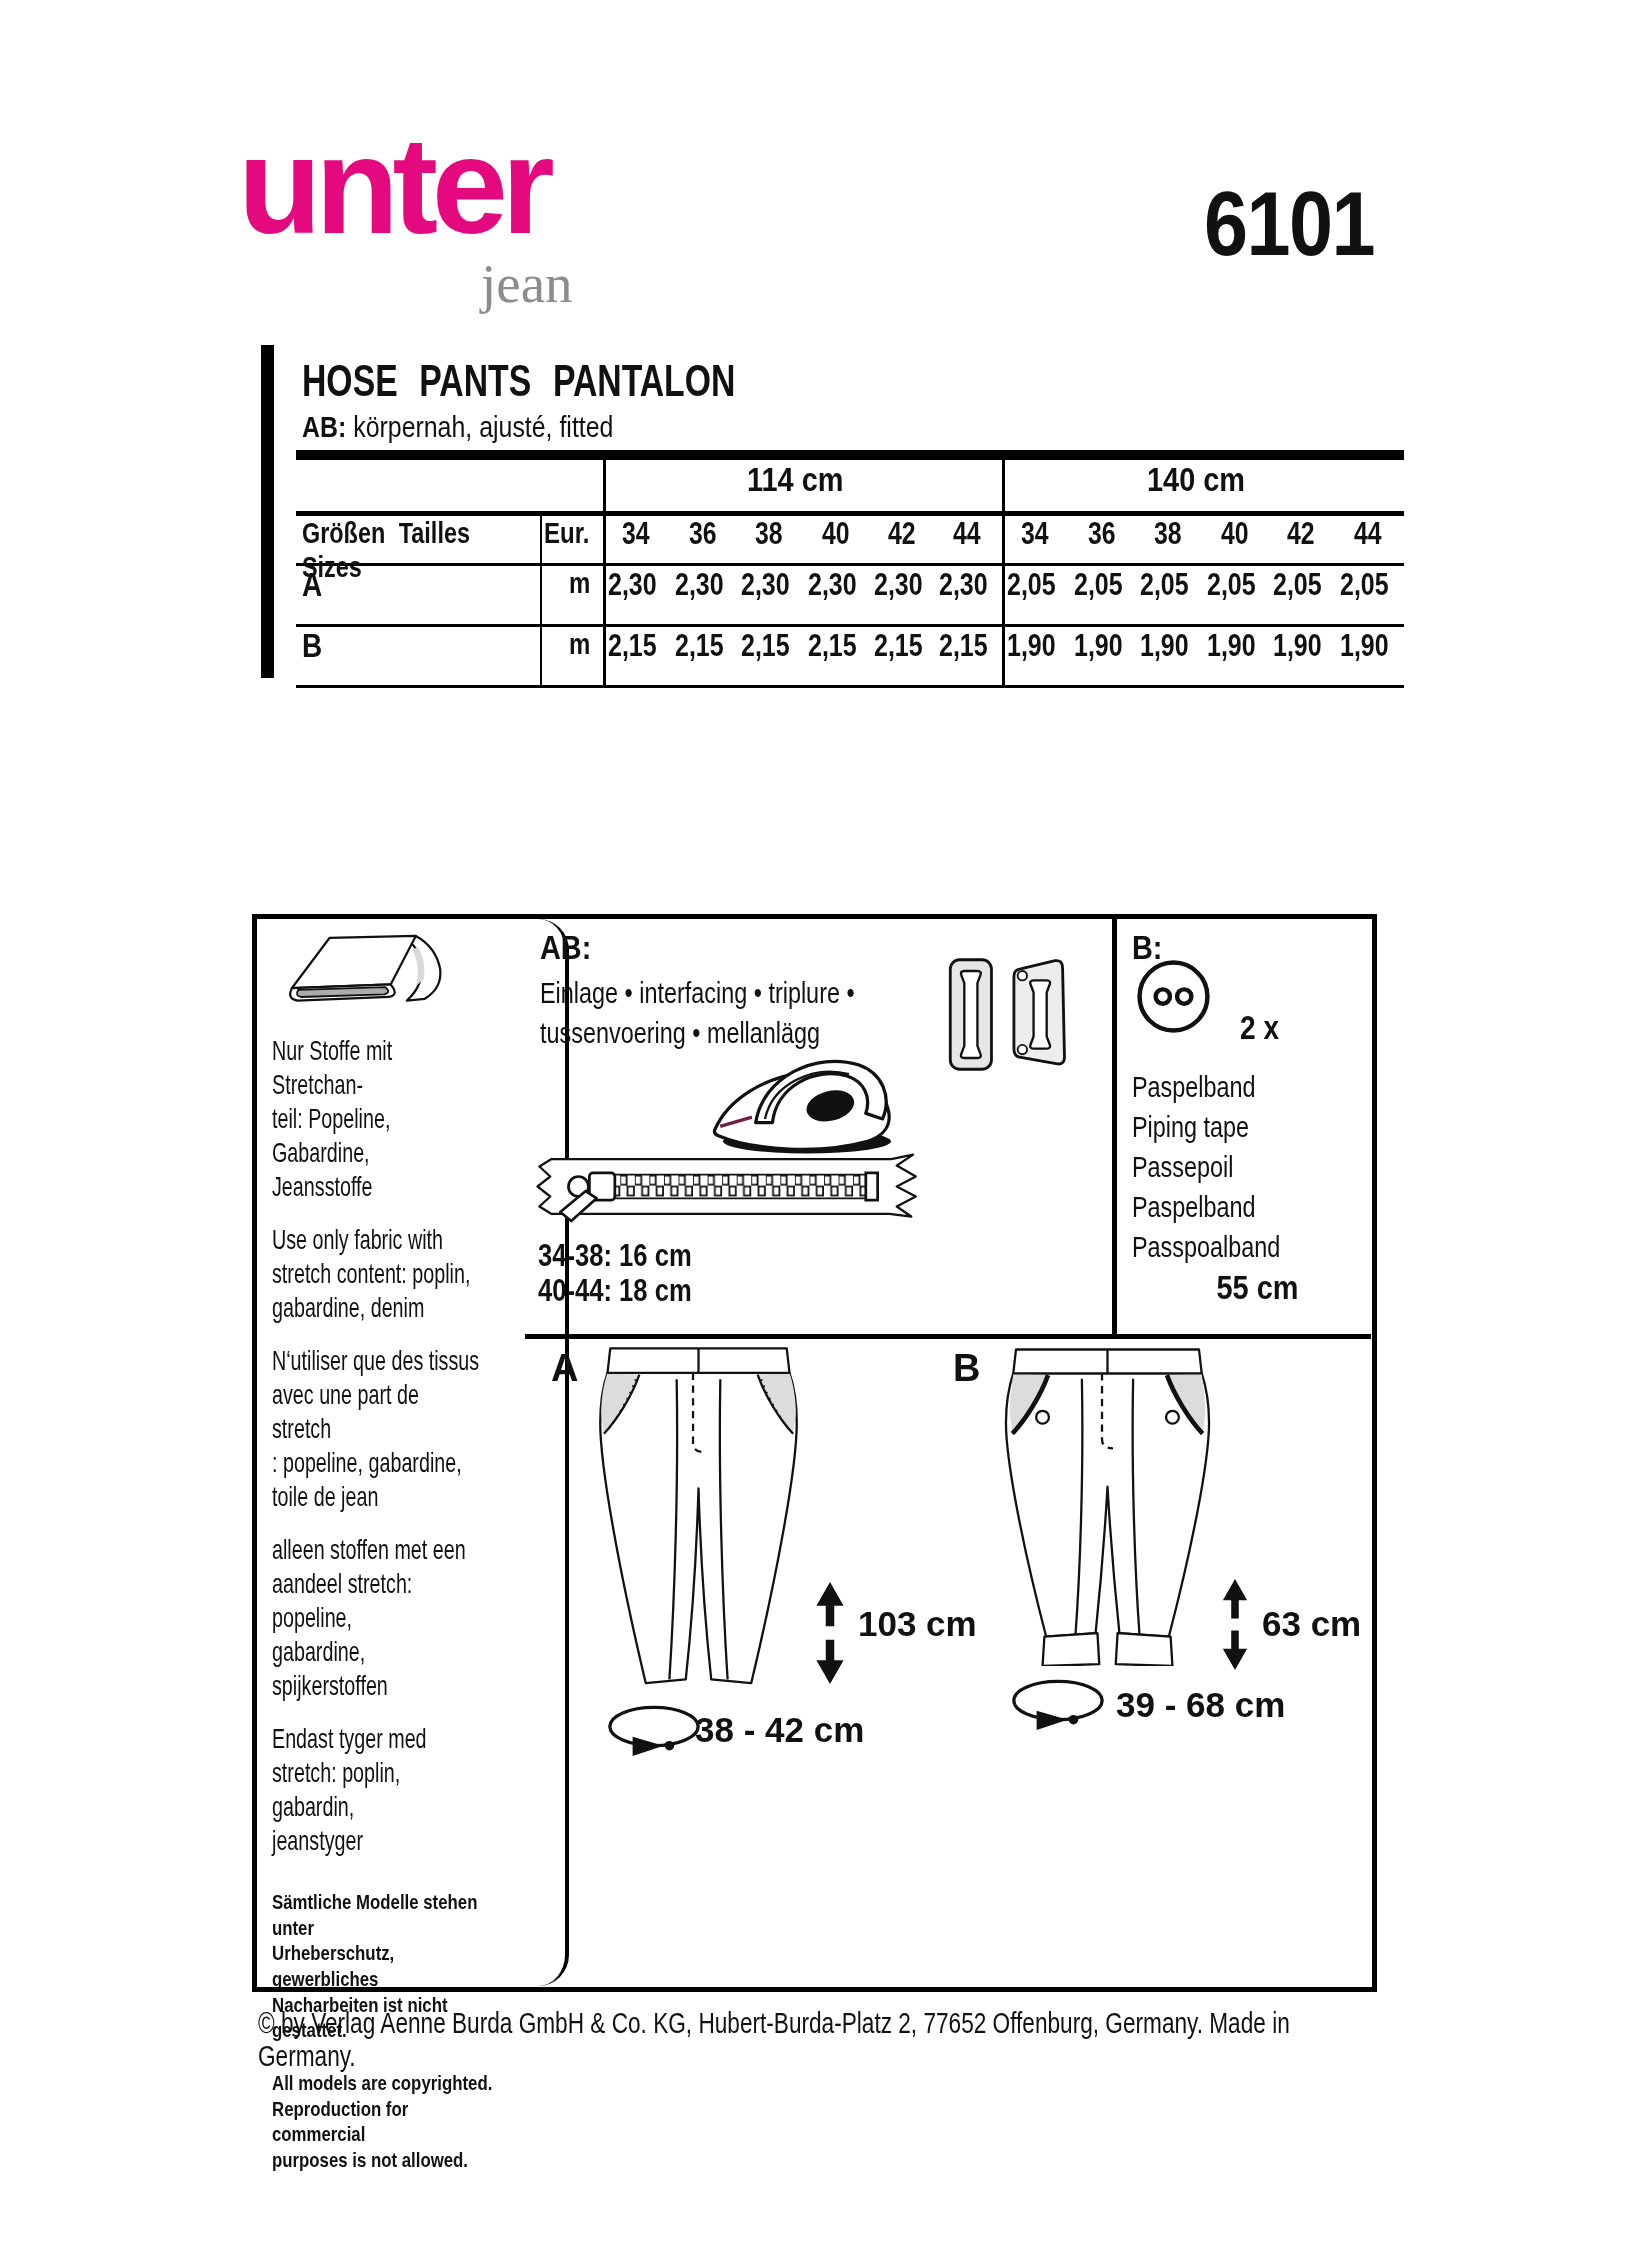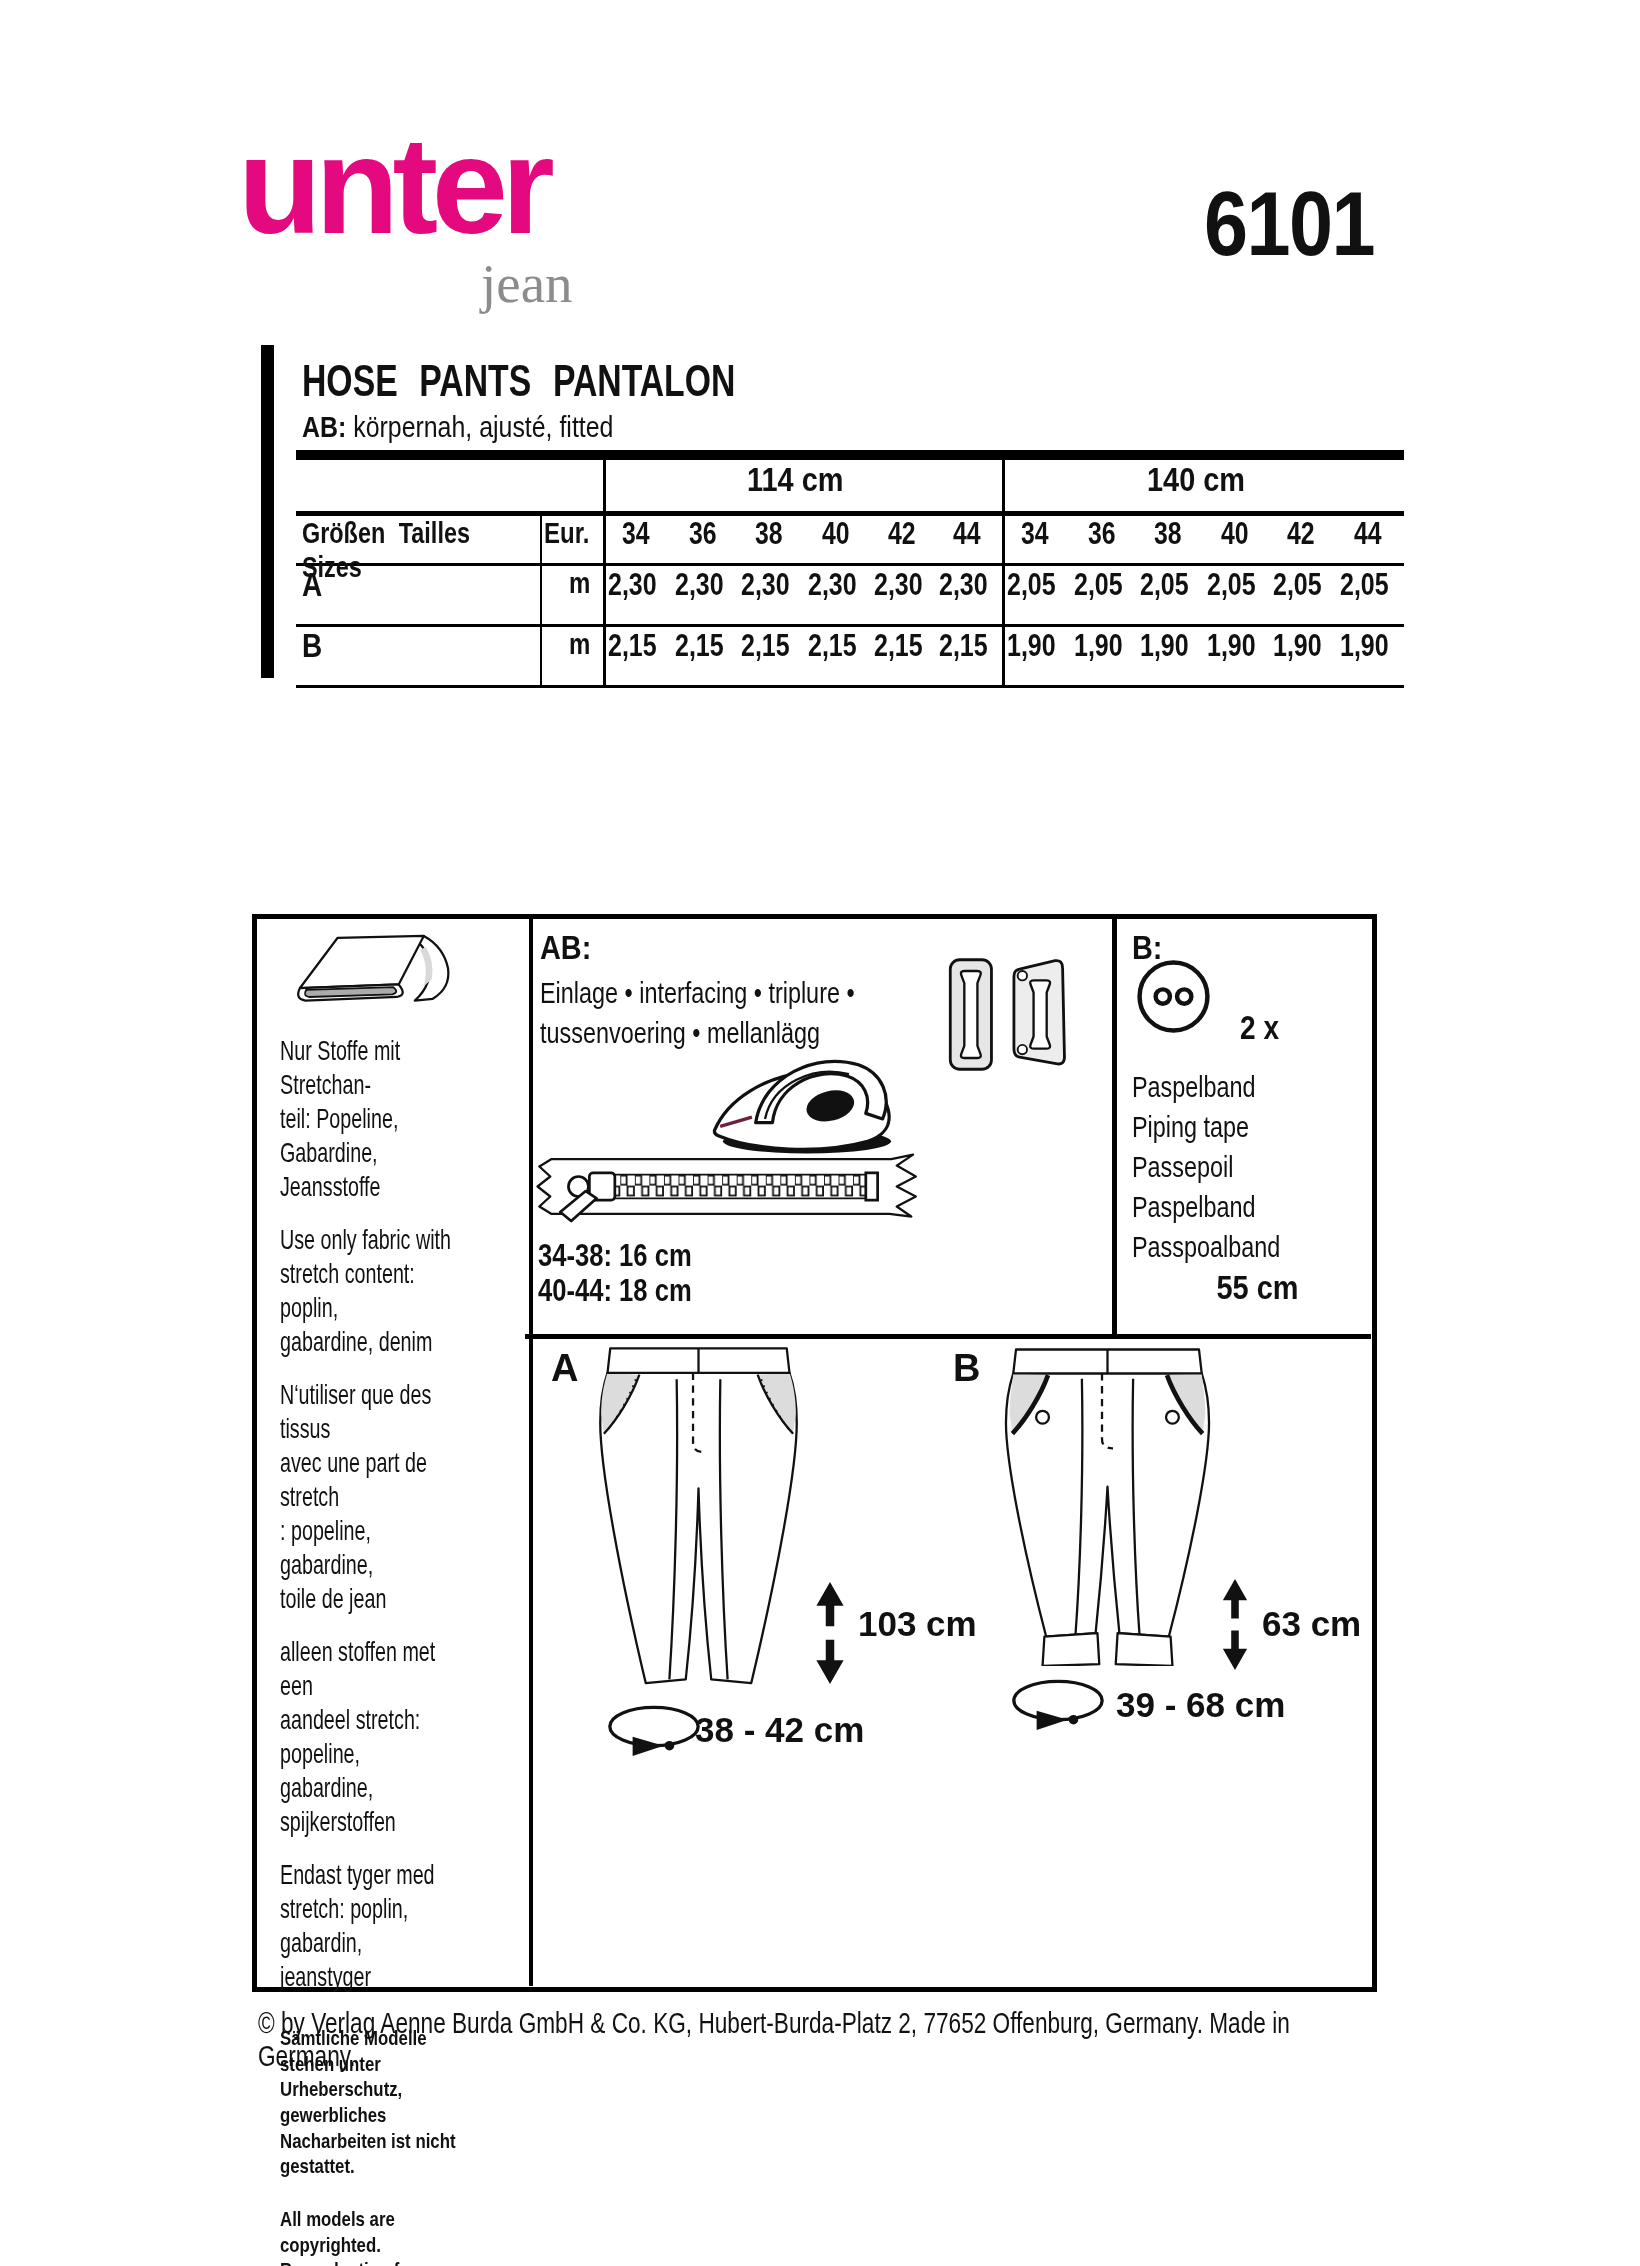"Nur Stoffe mit Stretchan-" #left-col { border-radius: none -> 31px; left: 8px -> 0; width: 268px -> 312px }
